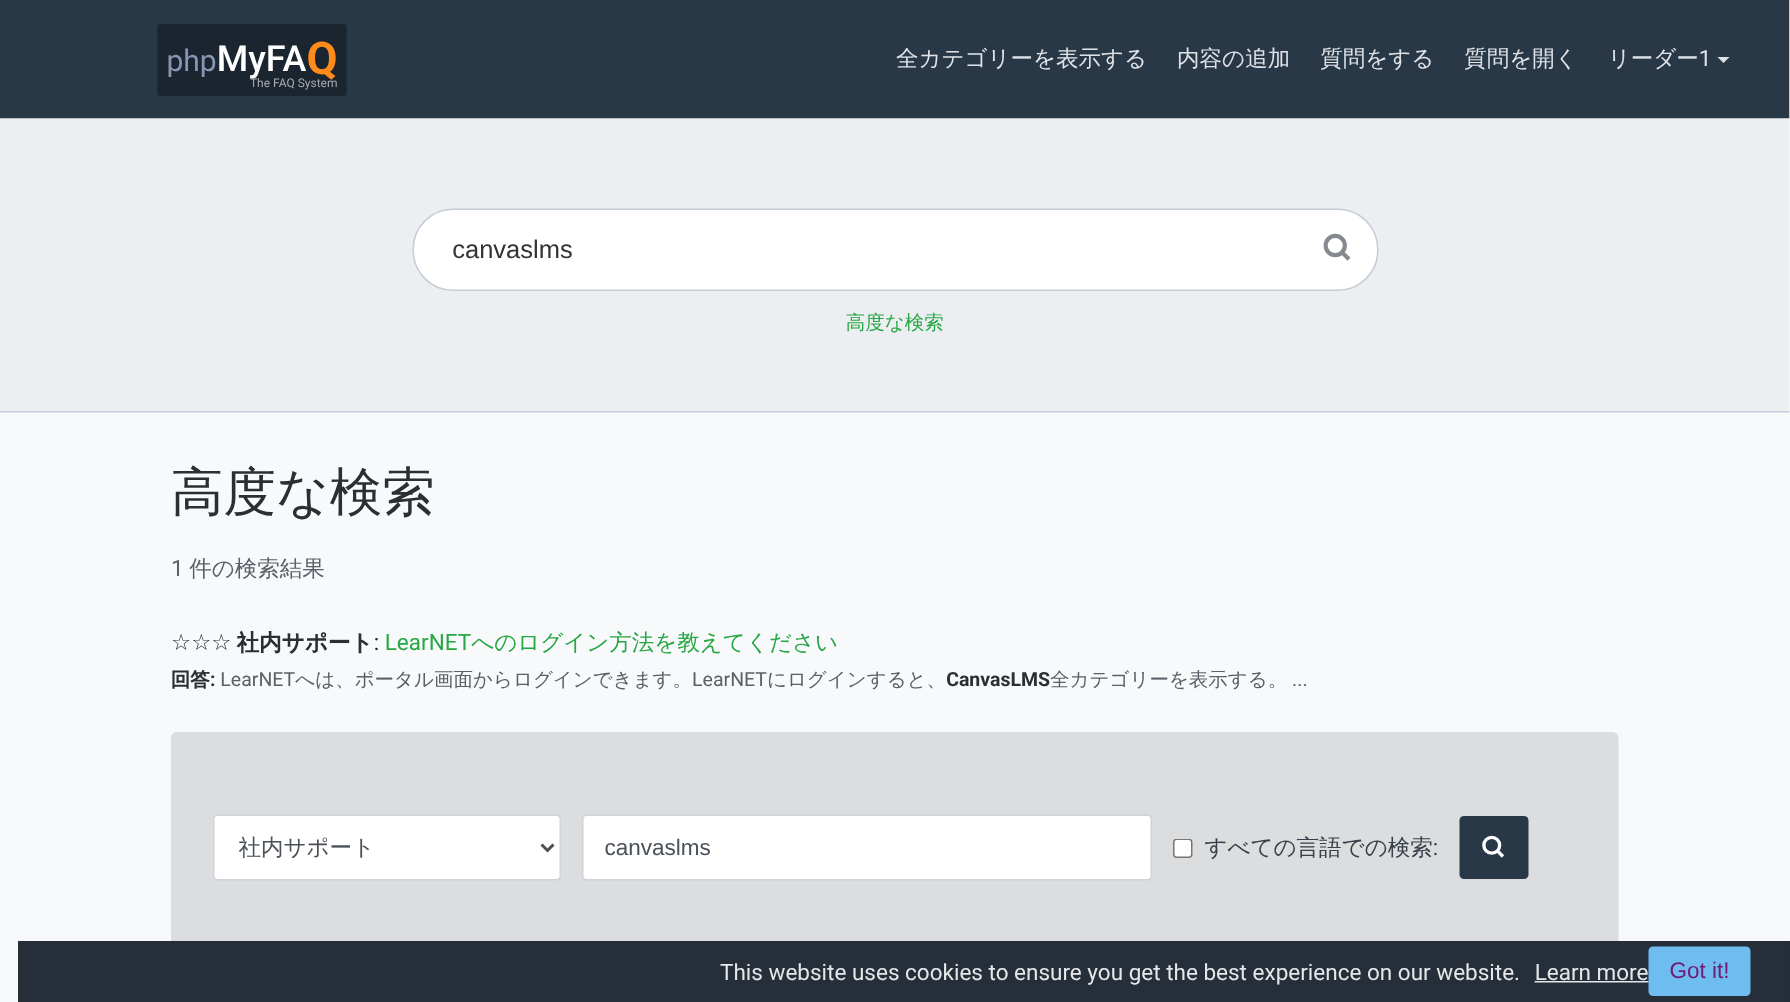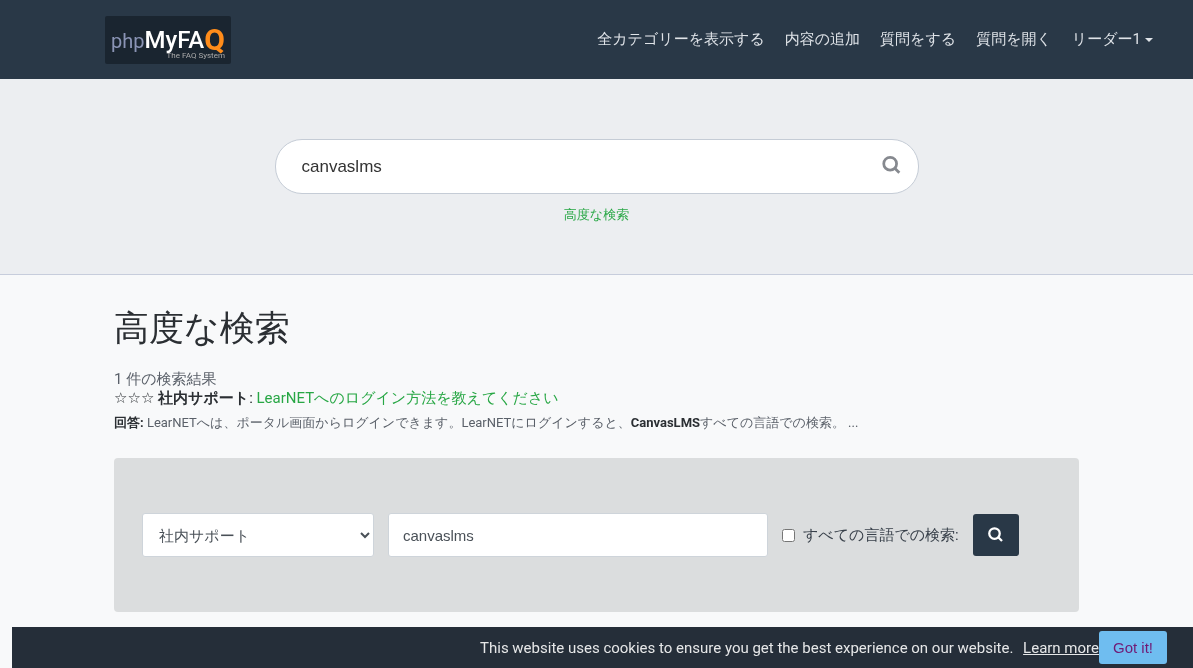"1 件の検索結果" .result-count { margin-bottom: none -> 30px }
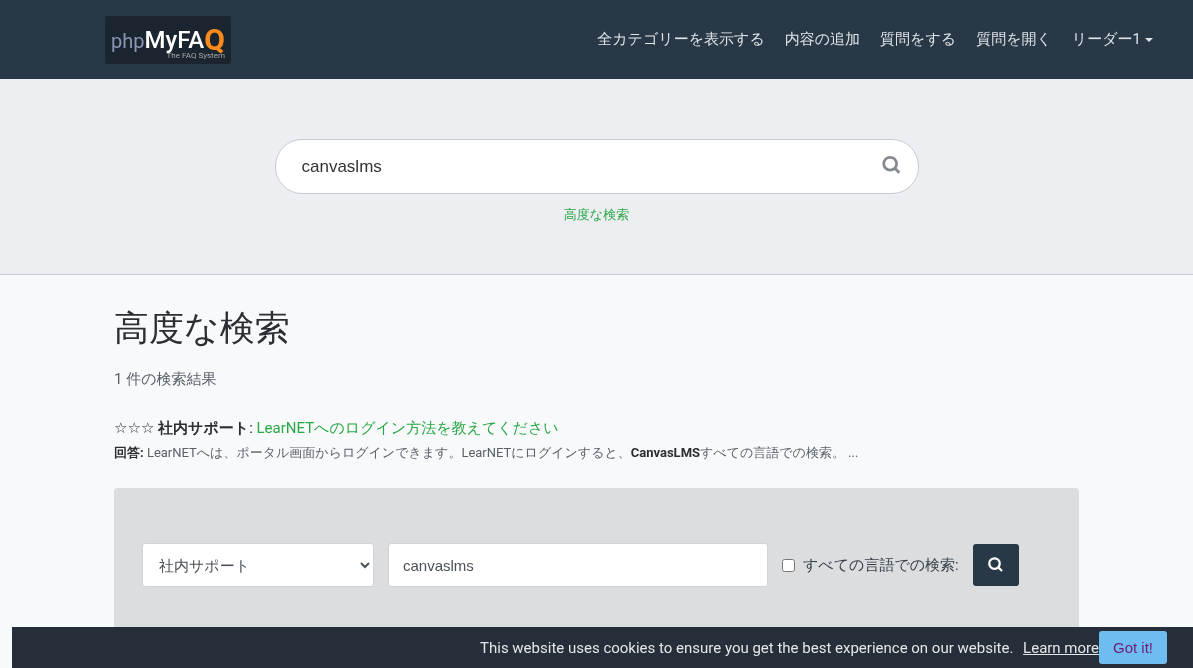"すべての言語での検索。 ..." span { text: すべての言語での検索 -> 全カテゴリーを表示する }
